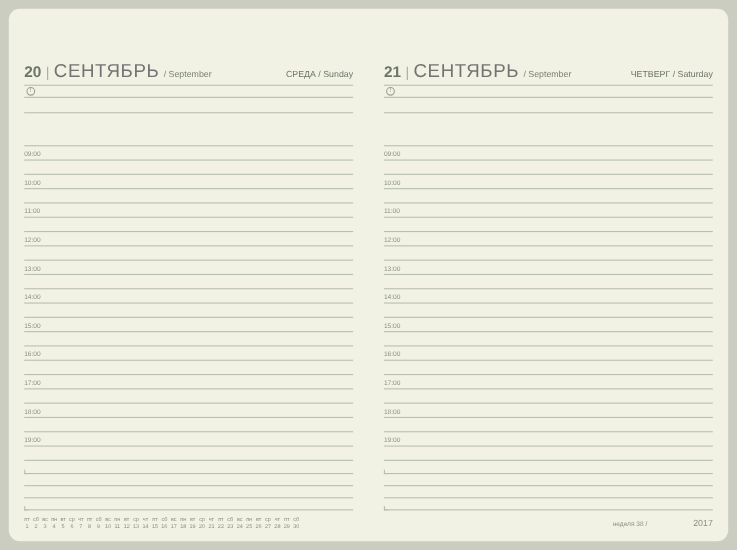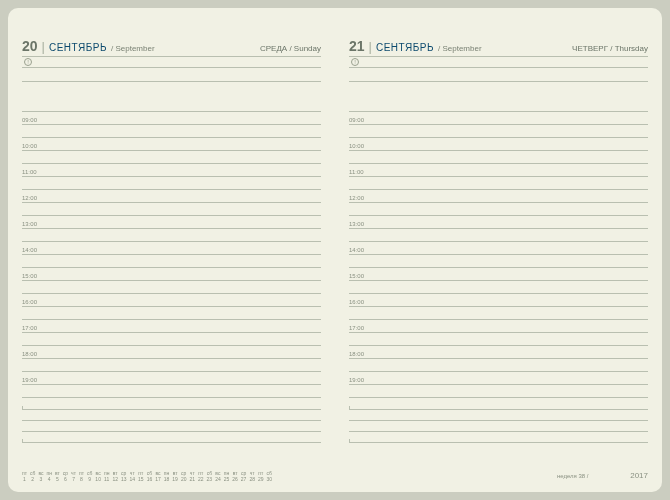"20" .planner { padding: 8px 0 4px 0 -> 25px 0 4px 0 }
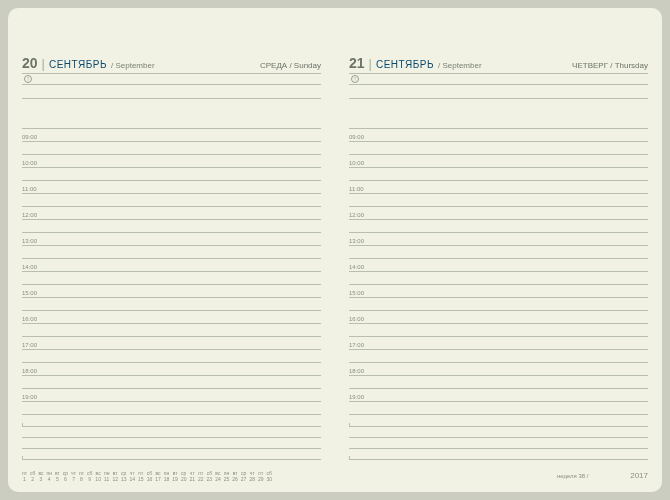"СЕНТЯБРЬ" .month-ru { color: #0c4a6e -> #737373; font-size: 10px -> 17px }
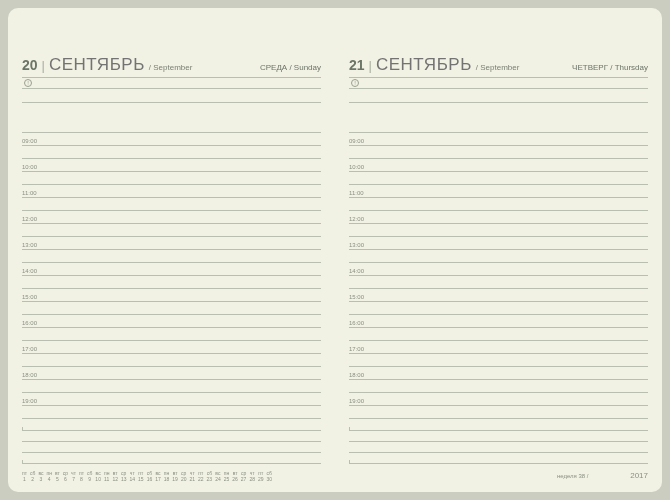"ЧЕТВЕРГ / Thursday" div.weekday { text: Thursday -> Saturday }
